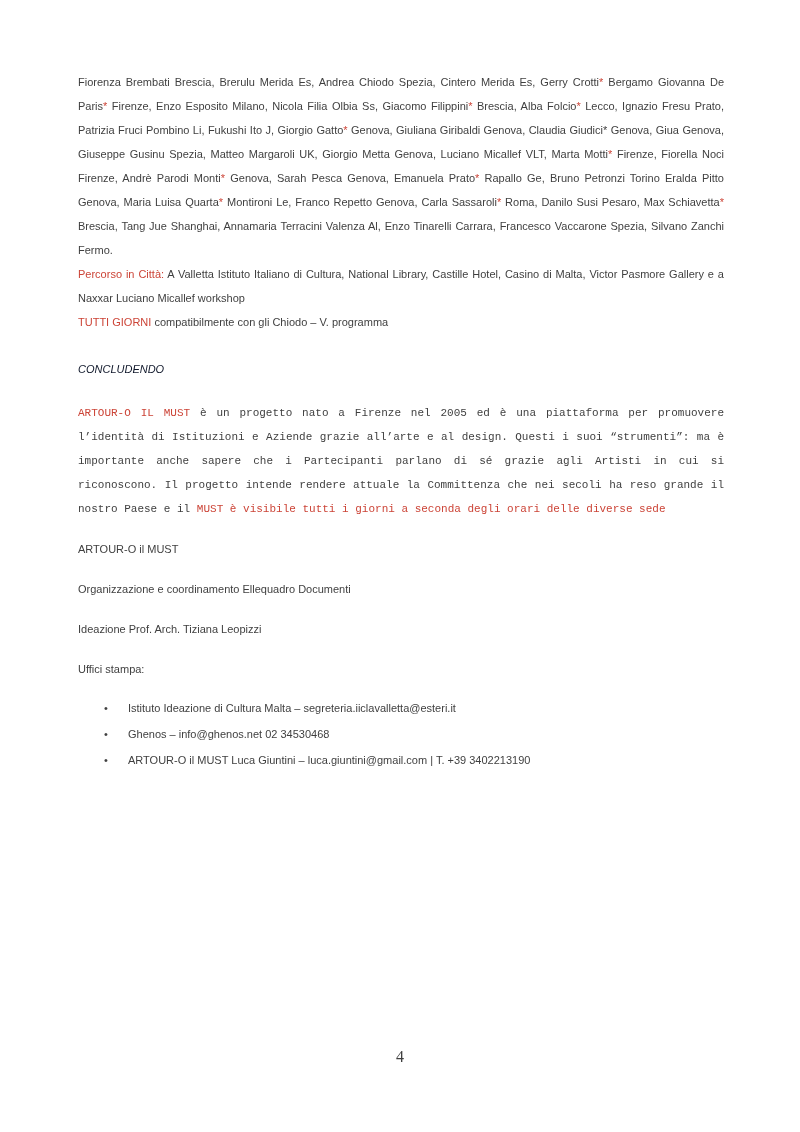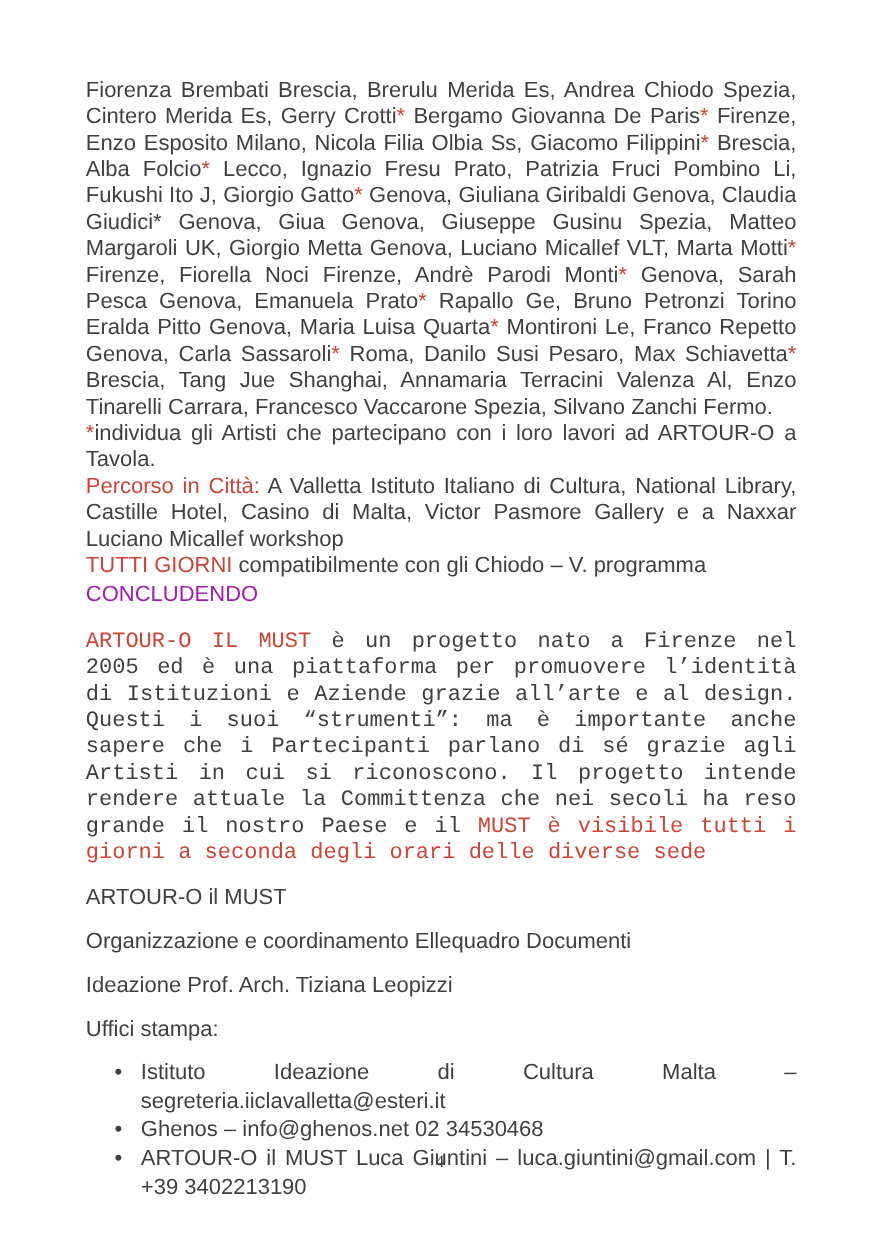"Fiorenza Brembati Brescia, Brerulu" .content { font-size: 20px -> 11px }
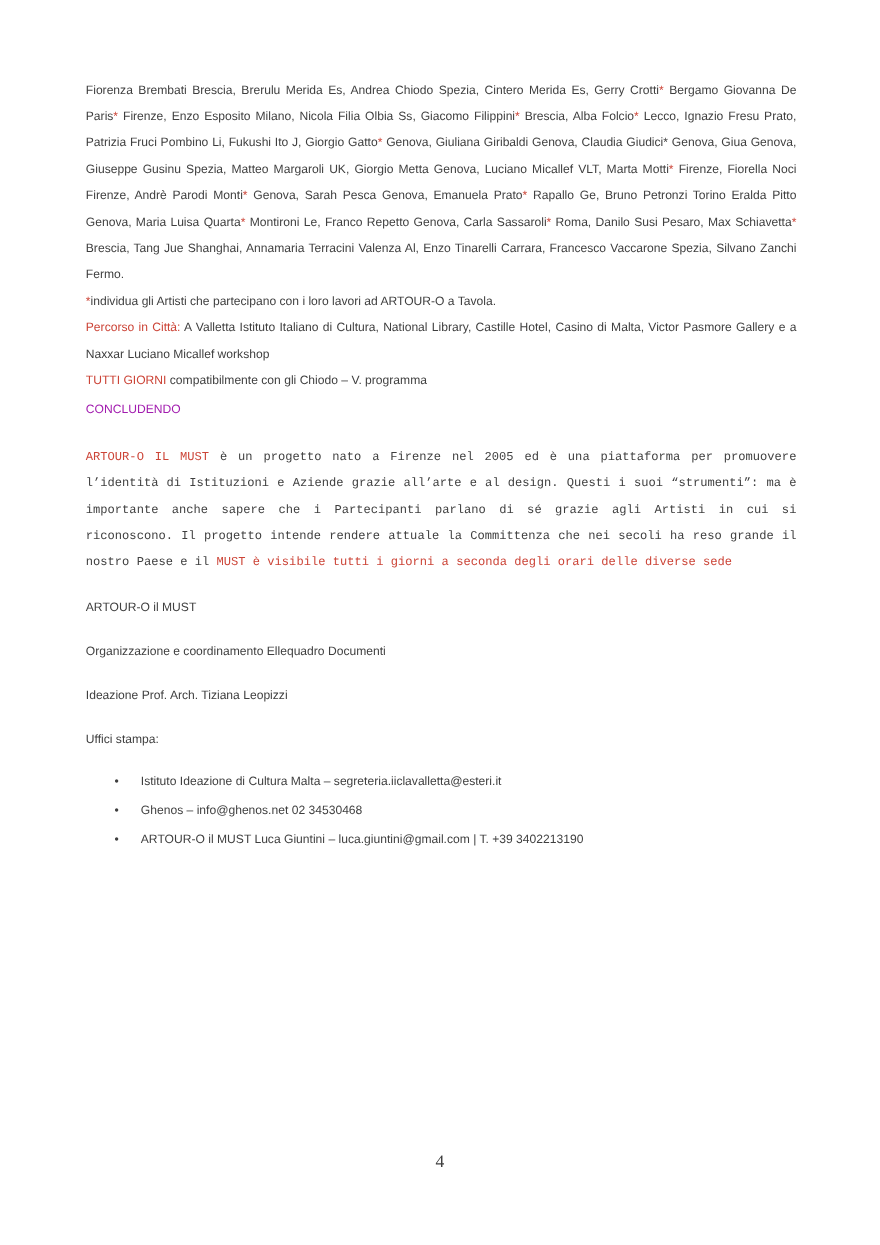"*individua gli Artisti che partecipano" p { html: <p><span>*</span><span>individua gli Artisti che partecipano con i loro lavori ad ARTOUR-O a Tavola.</span></p> -> none }
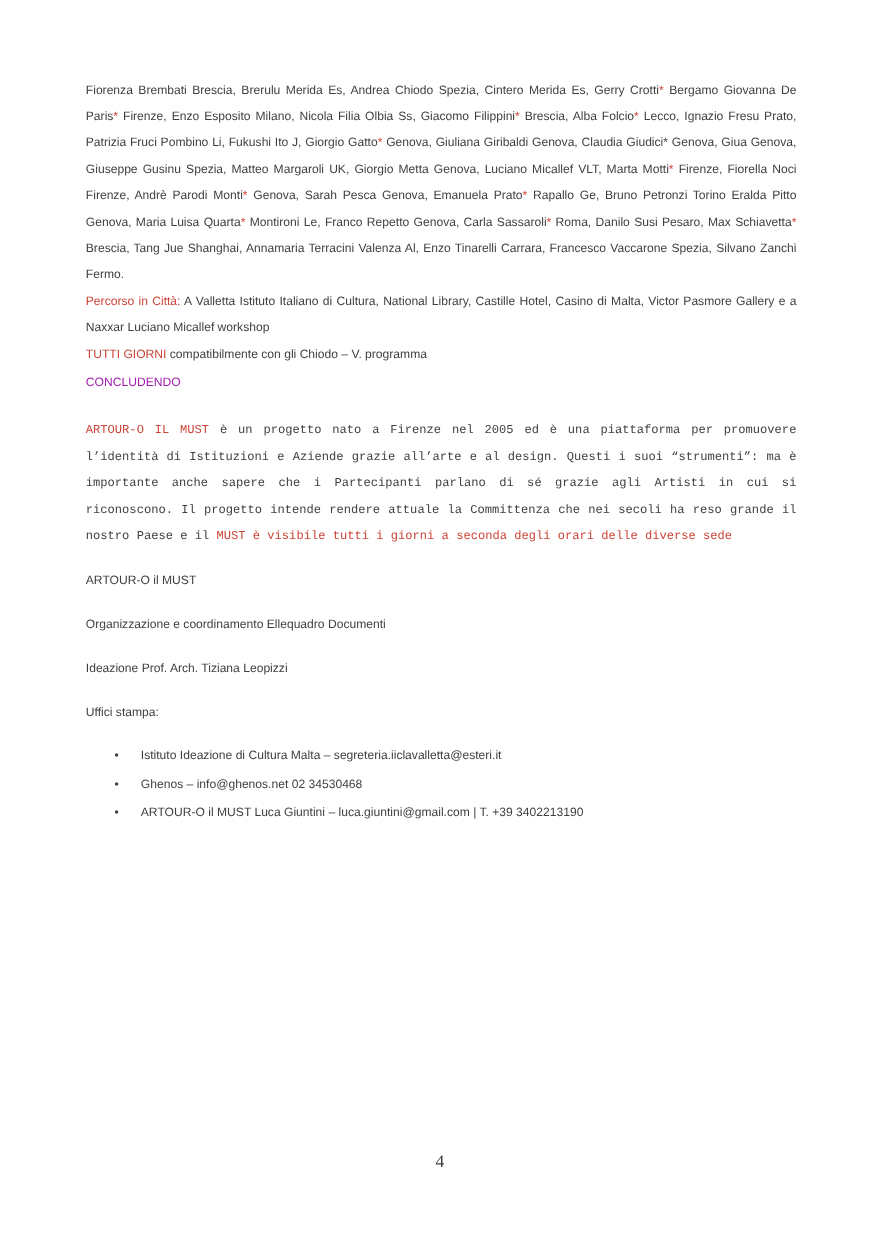"CONCLUDENDO" .heading-concludendo { color: #a21caf -> #0f172a; font-style: none -> italic; margin-top: 2px -> 23px }
